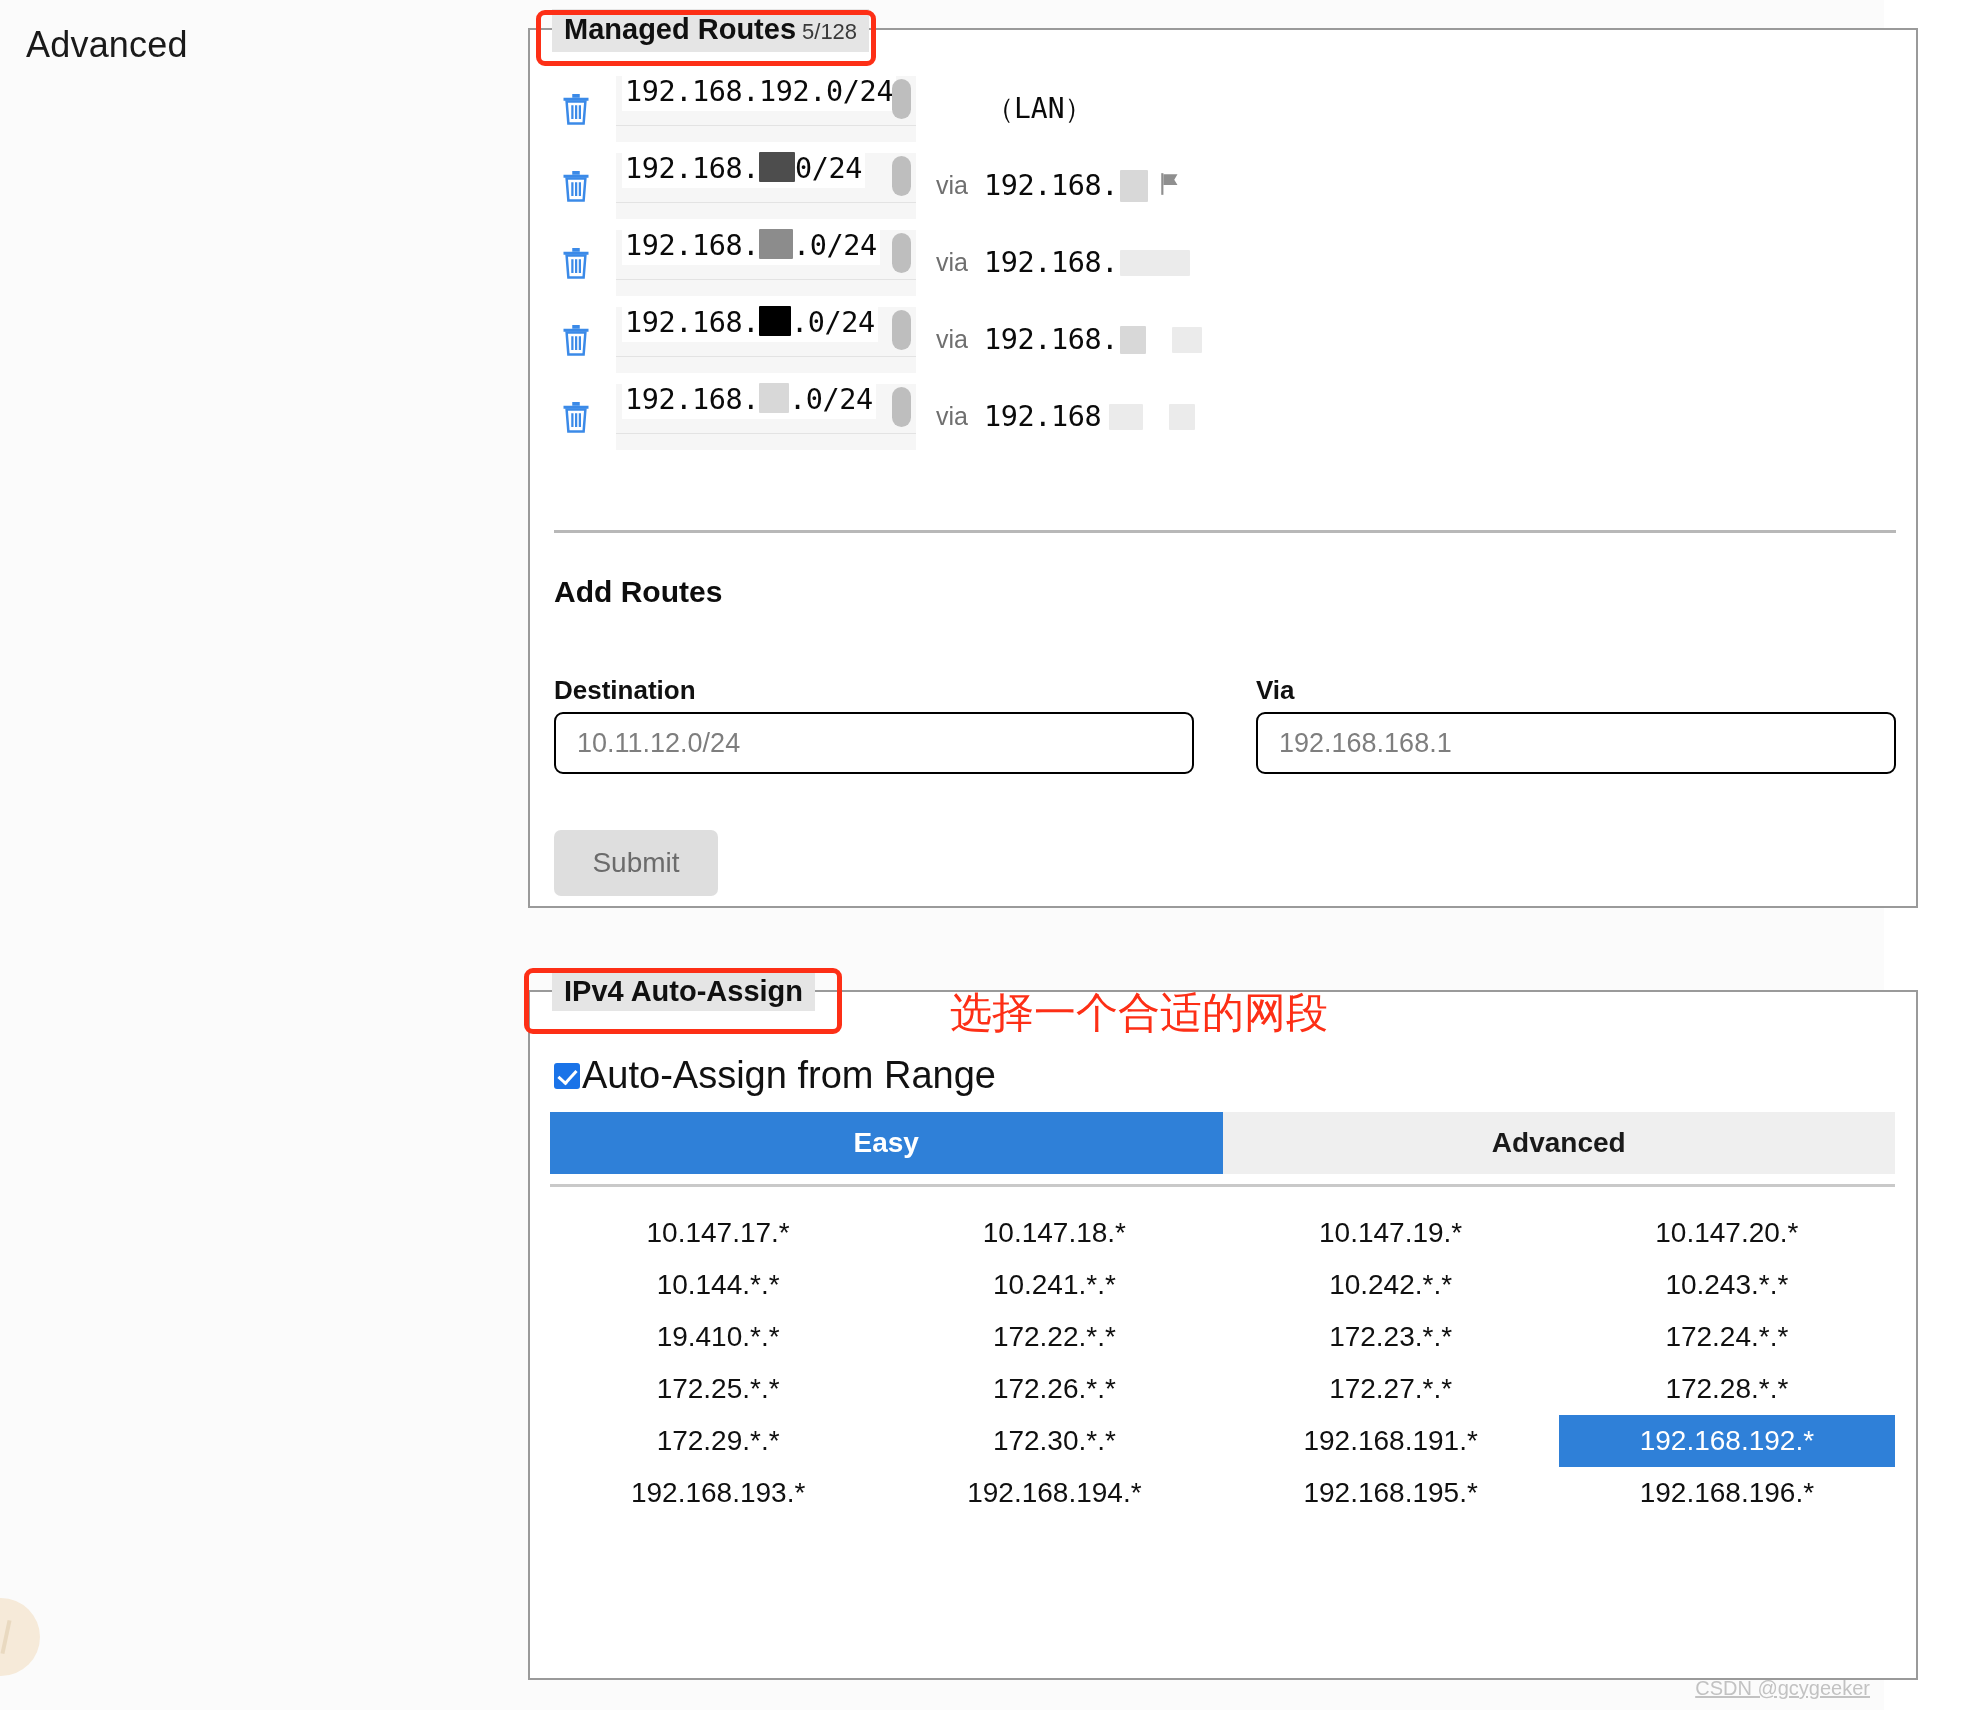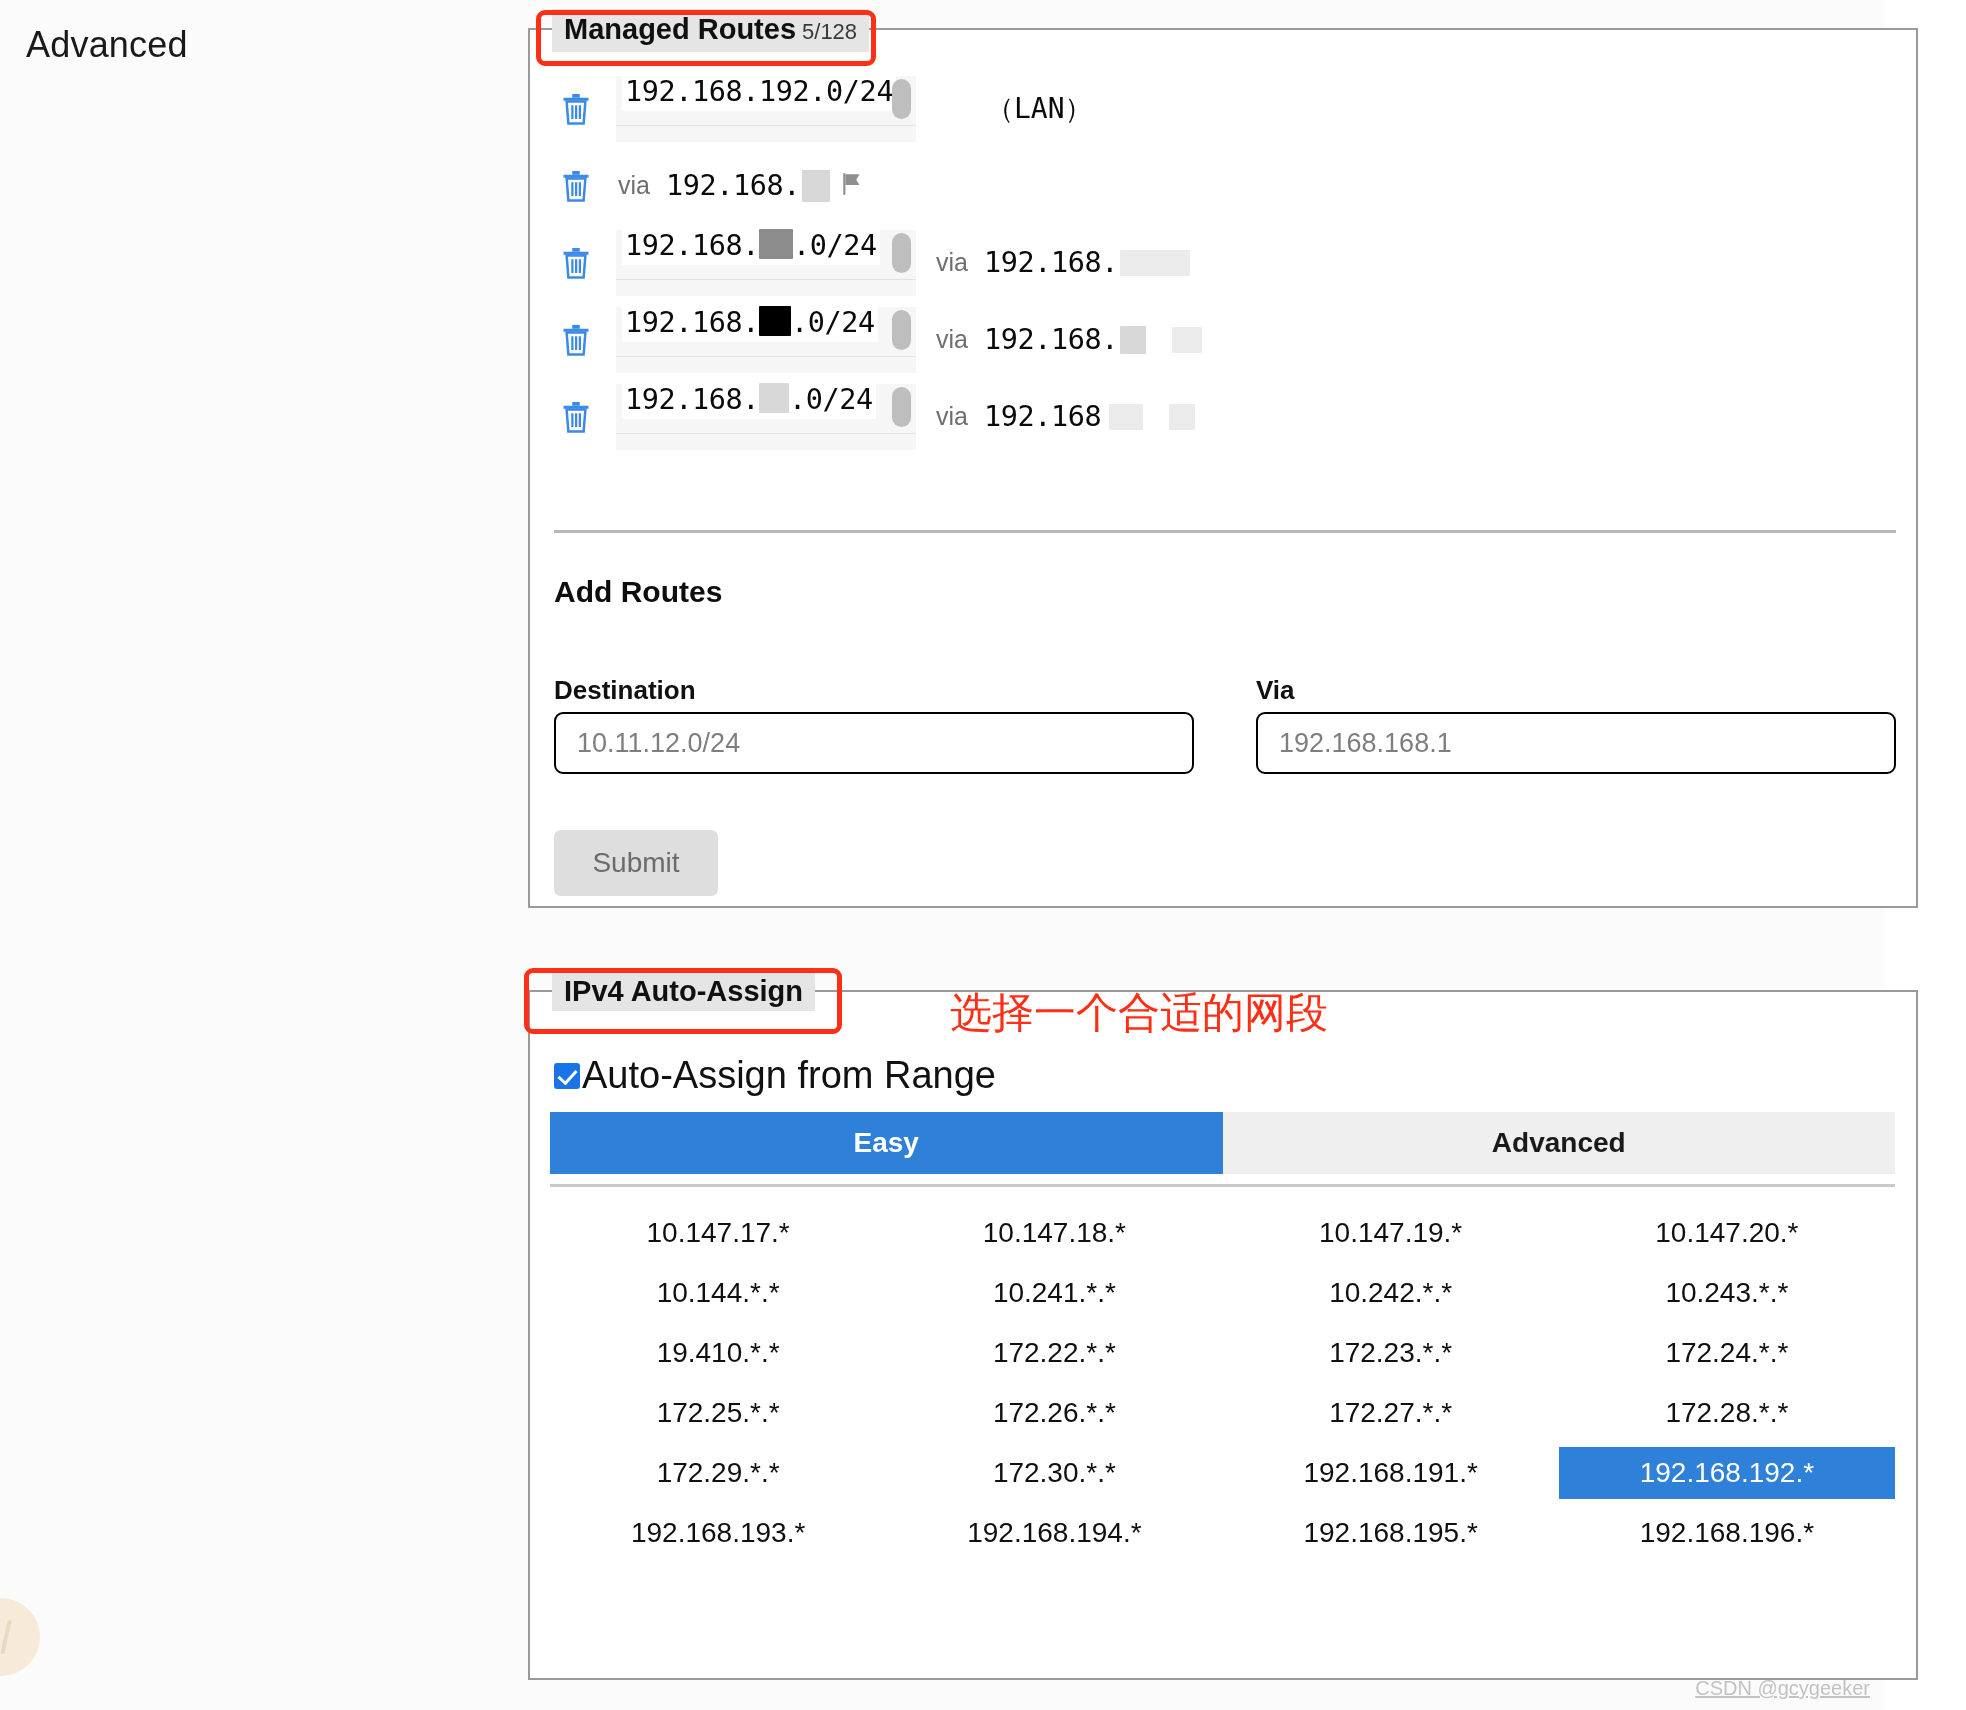"192.168. 0/24" div.dest-wrap { html: none -> <div> <div></div> <div></div> <div>192.168.<span></span>0/24</div> <div></div> </div> }
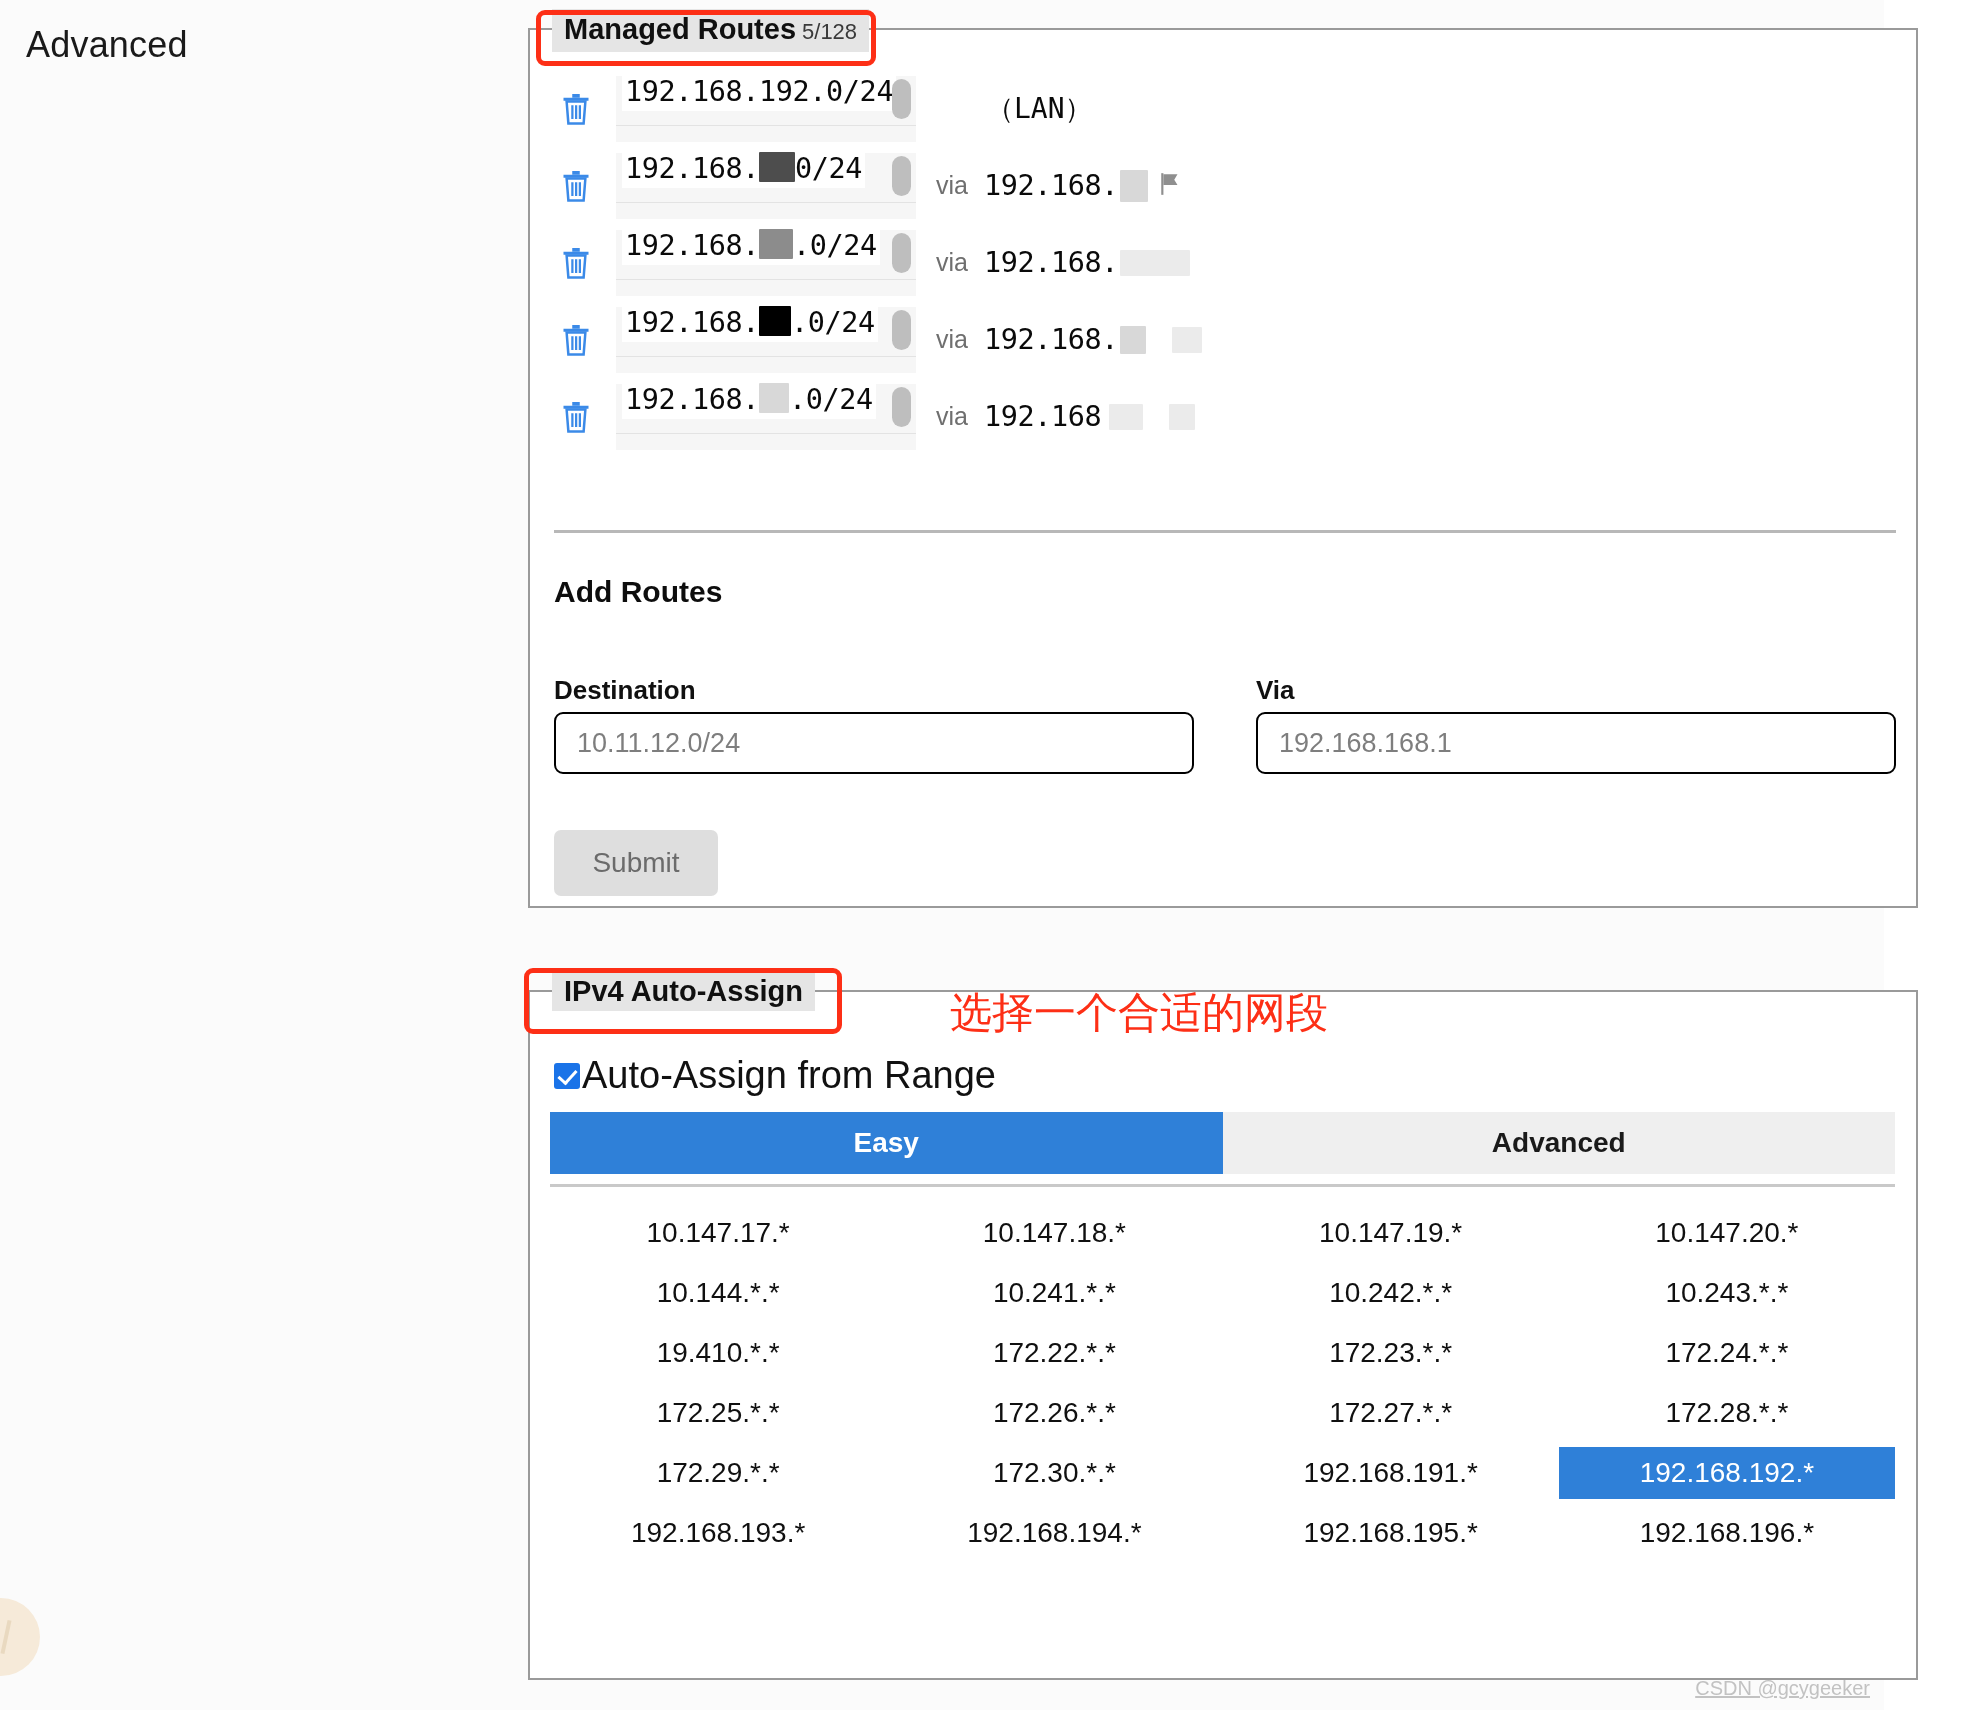"10.147.17.*" .range-grid { row-gap: 8px -> 0px }
